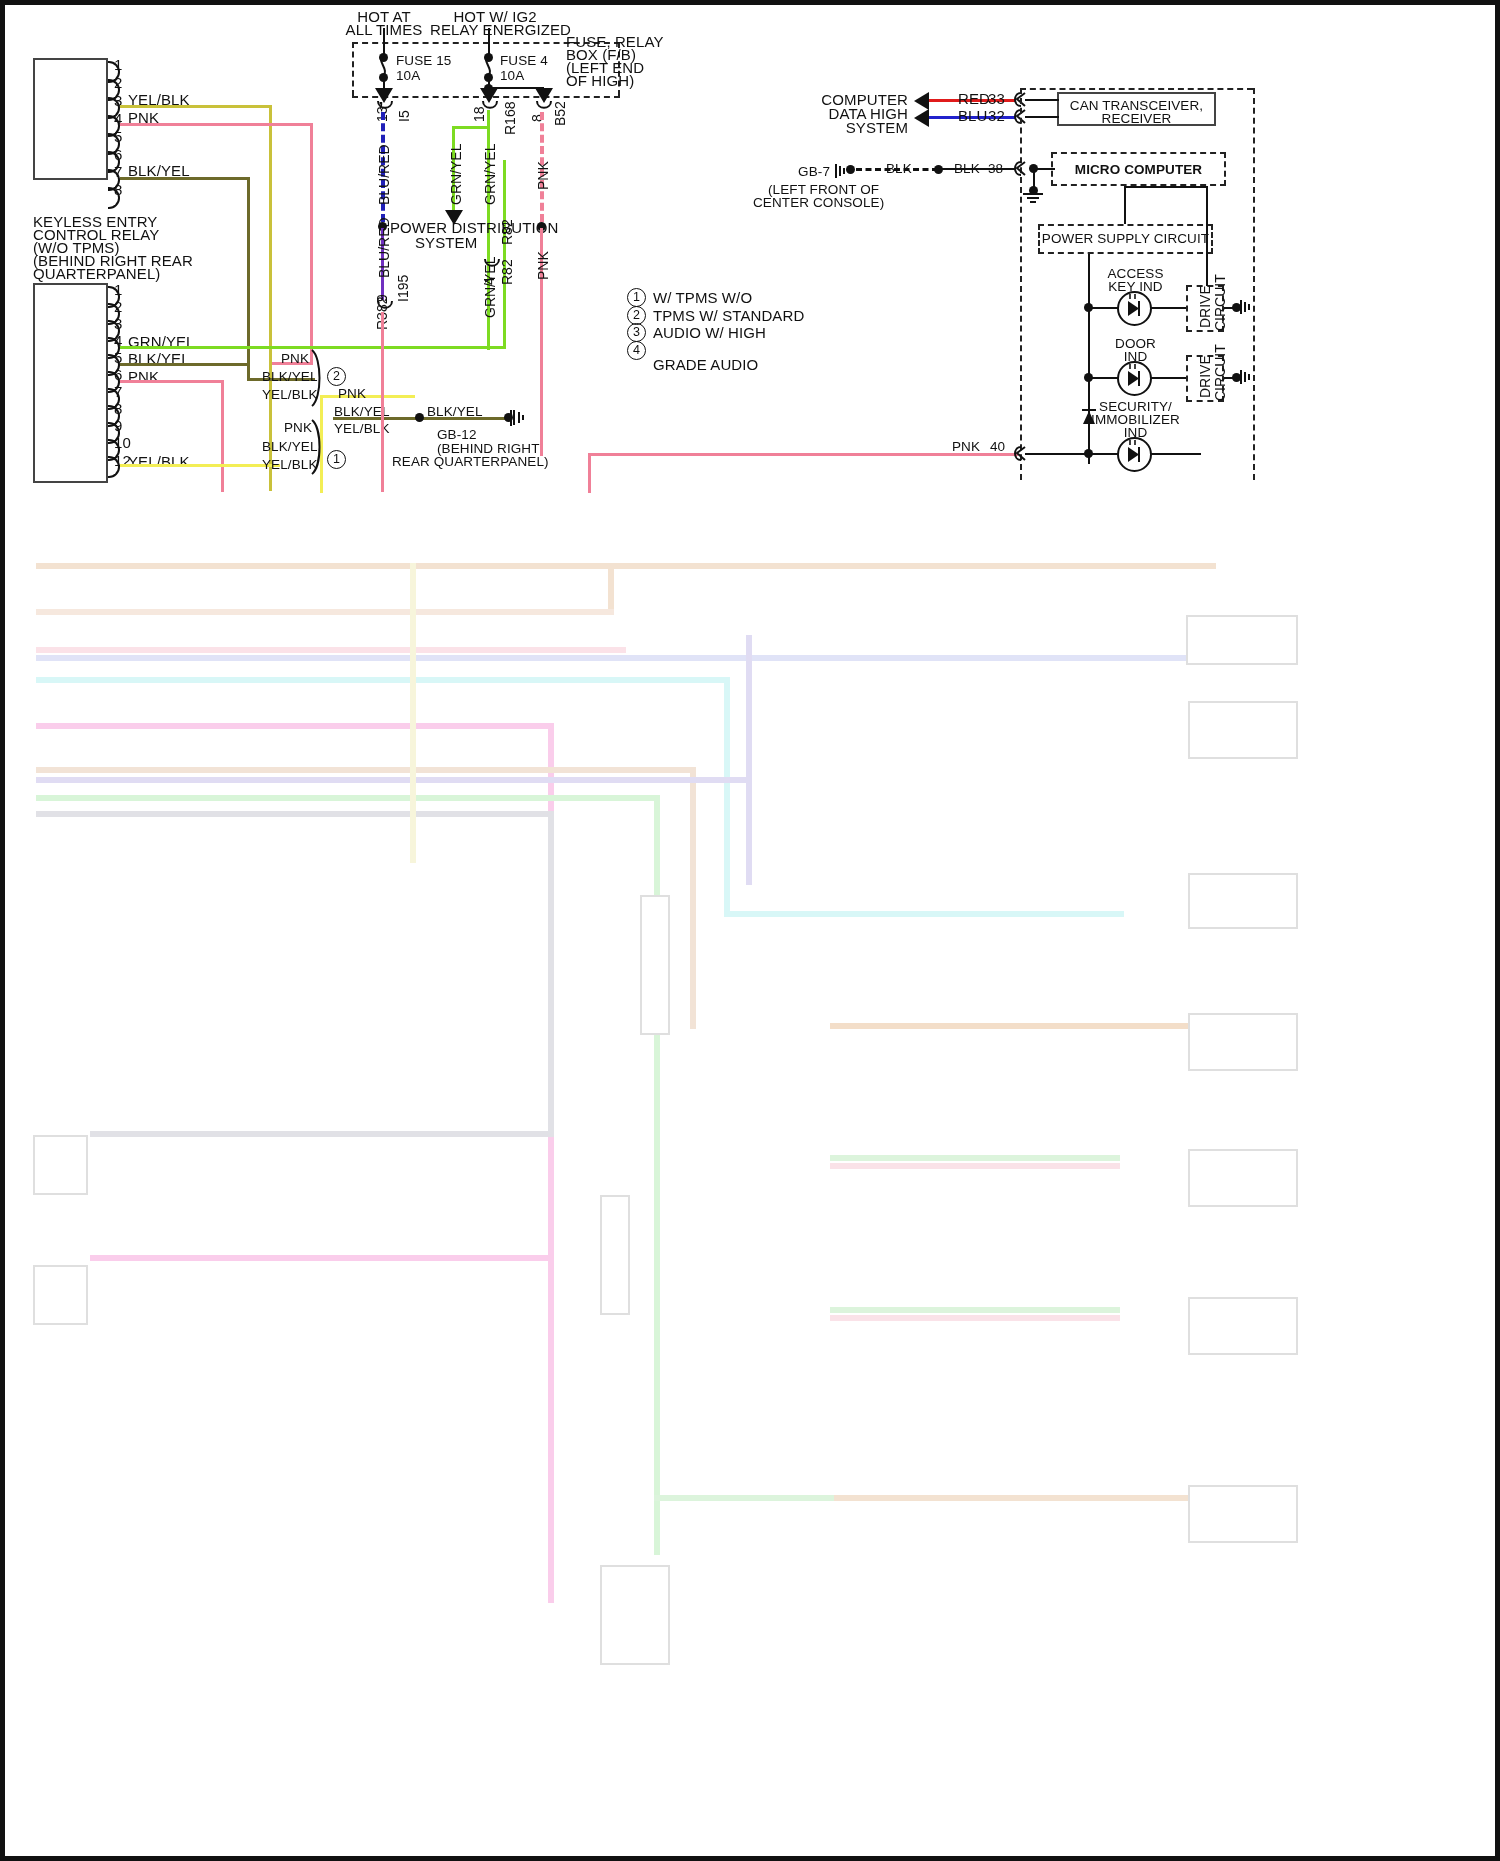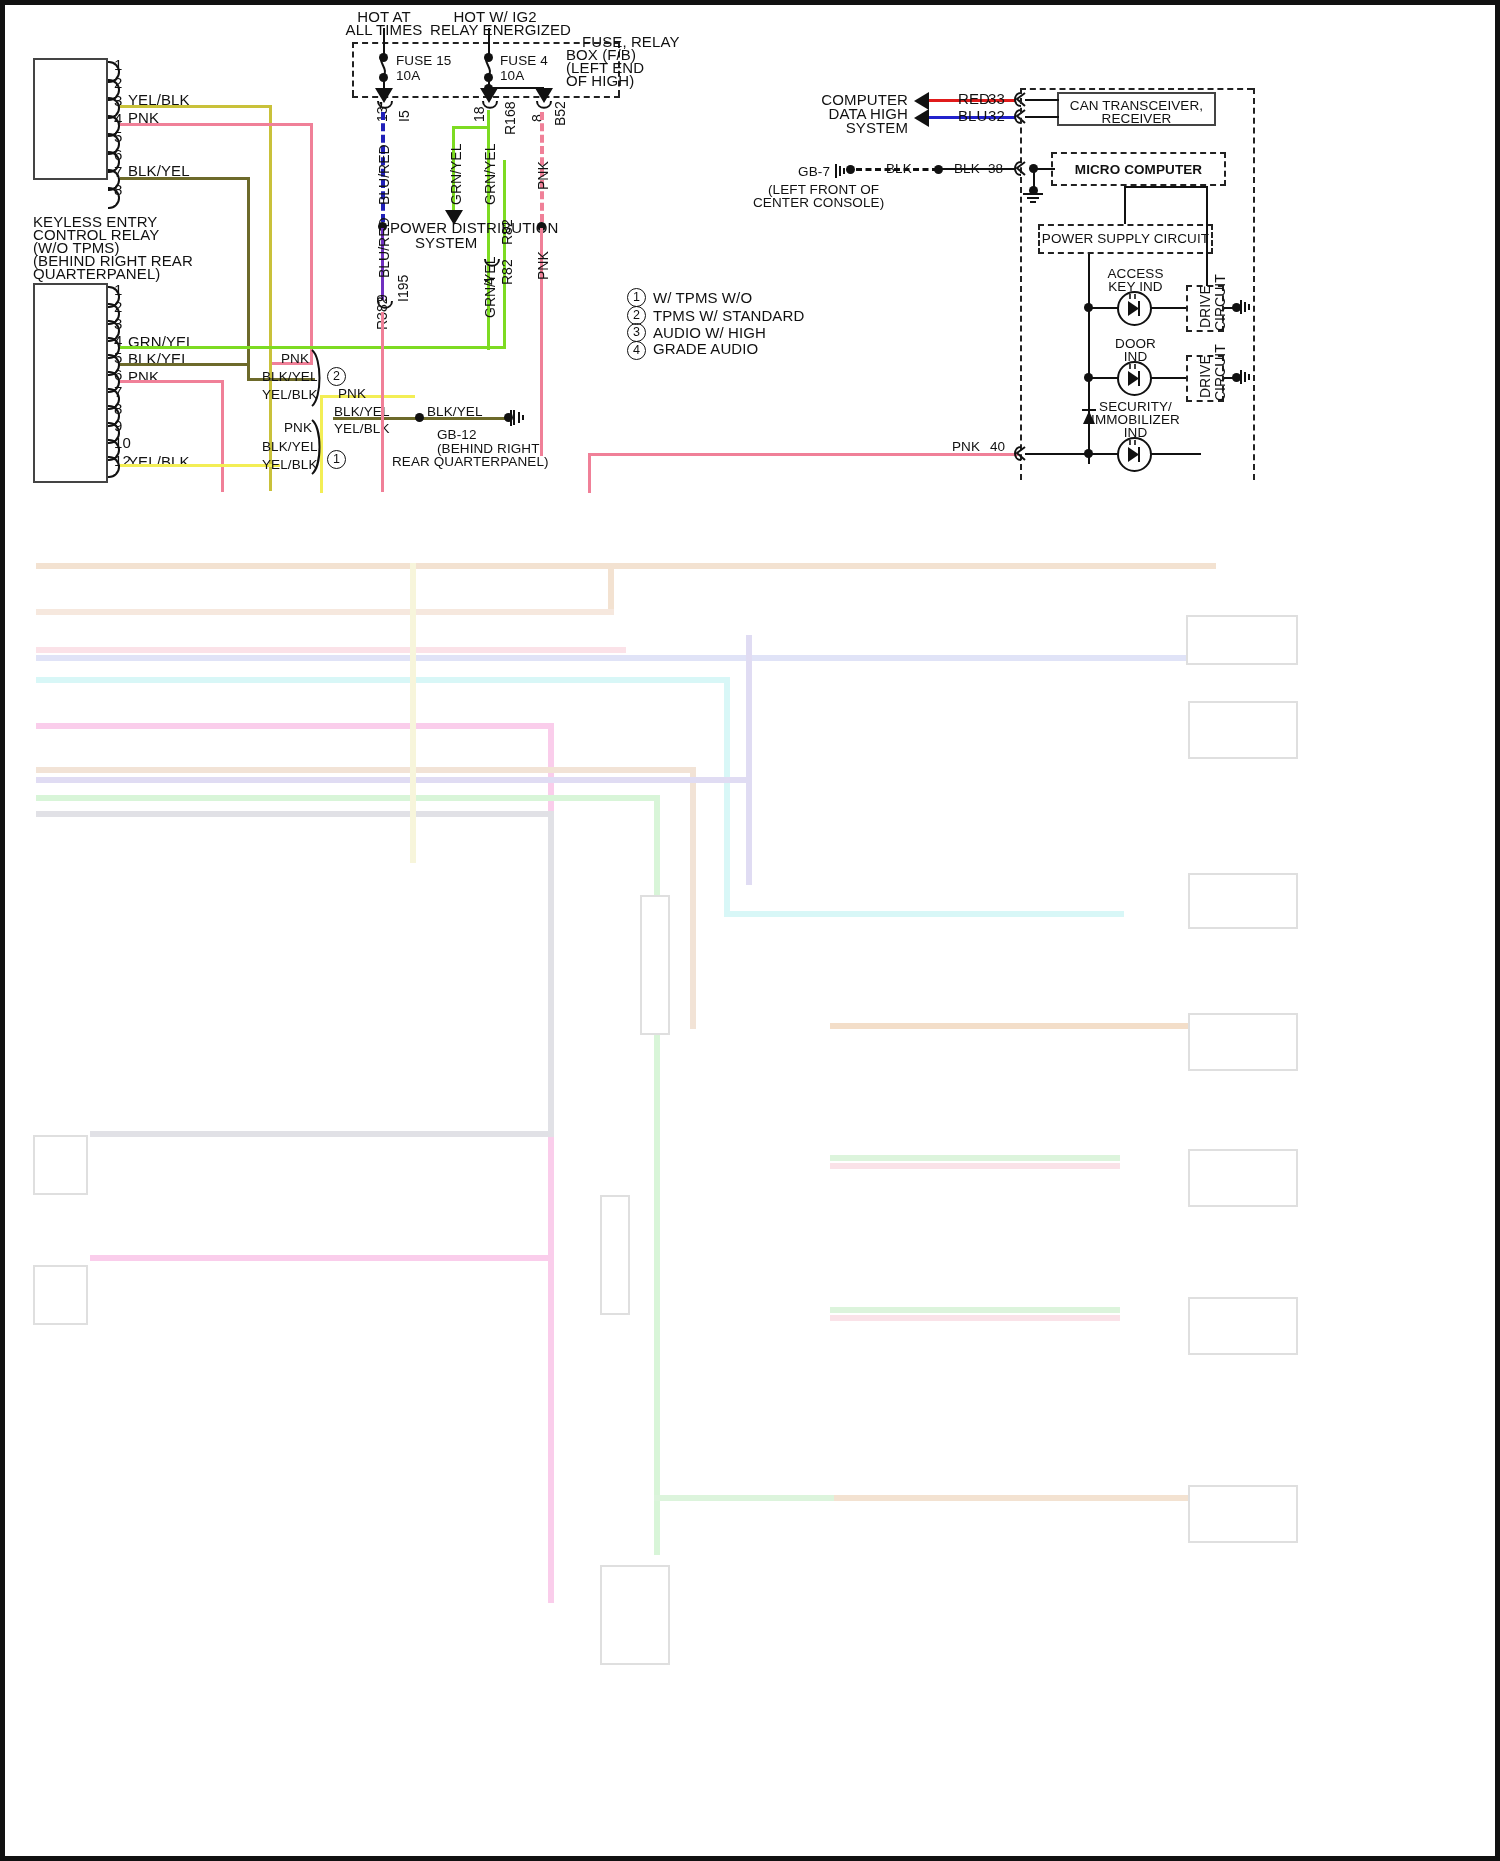"FUSE, RELAY" div.t { margin-left: 16px -> none }
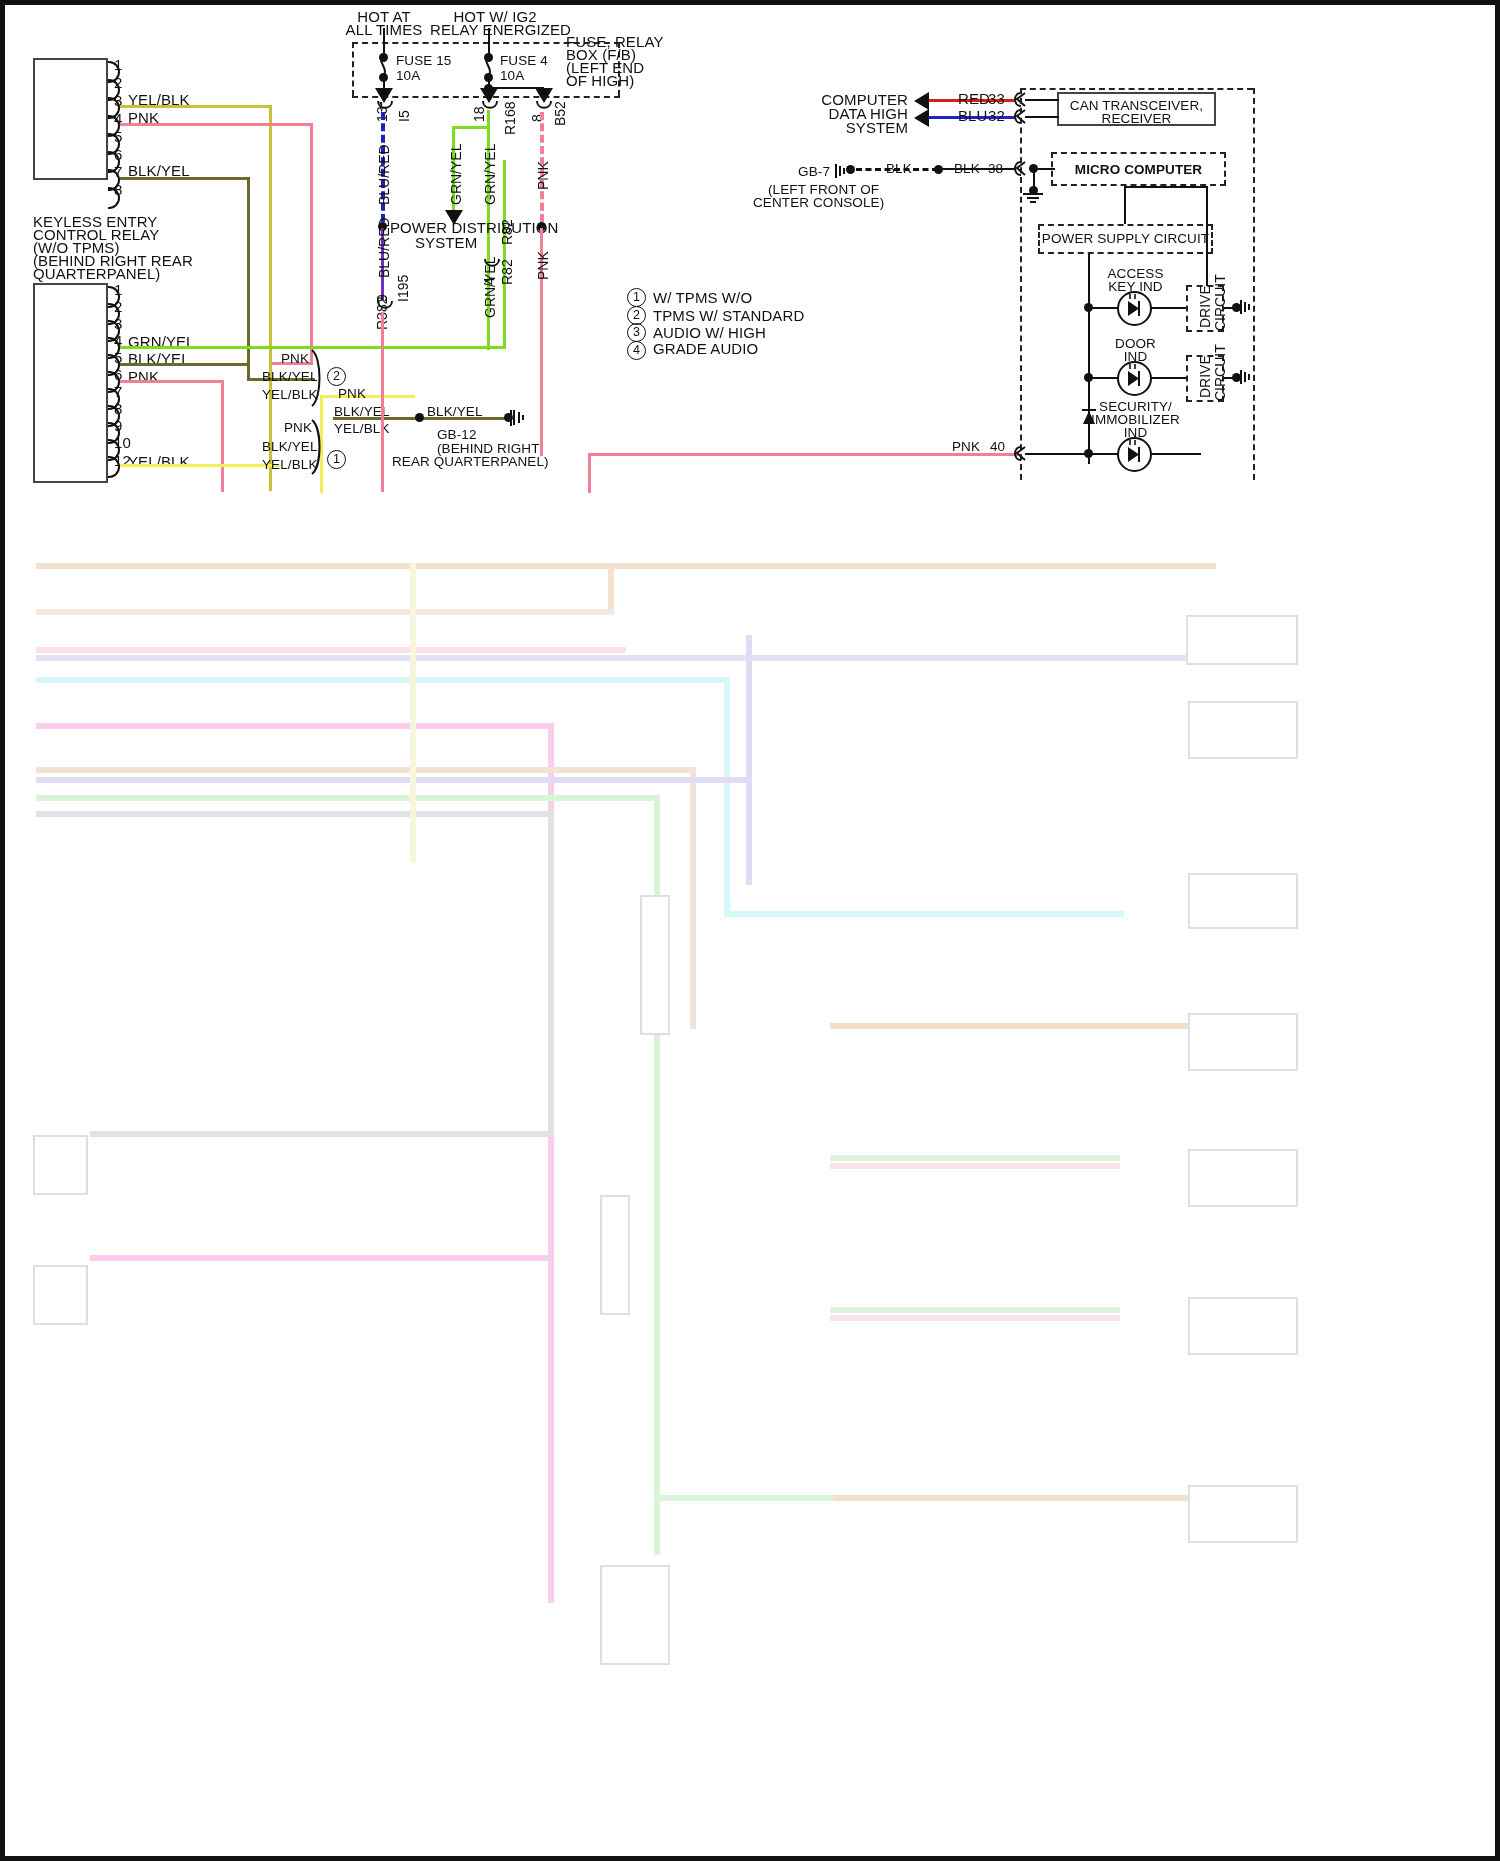"GRADE AUDIO" div.t { top: 340px -> 356px }
